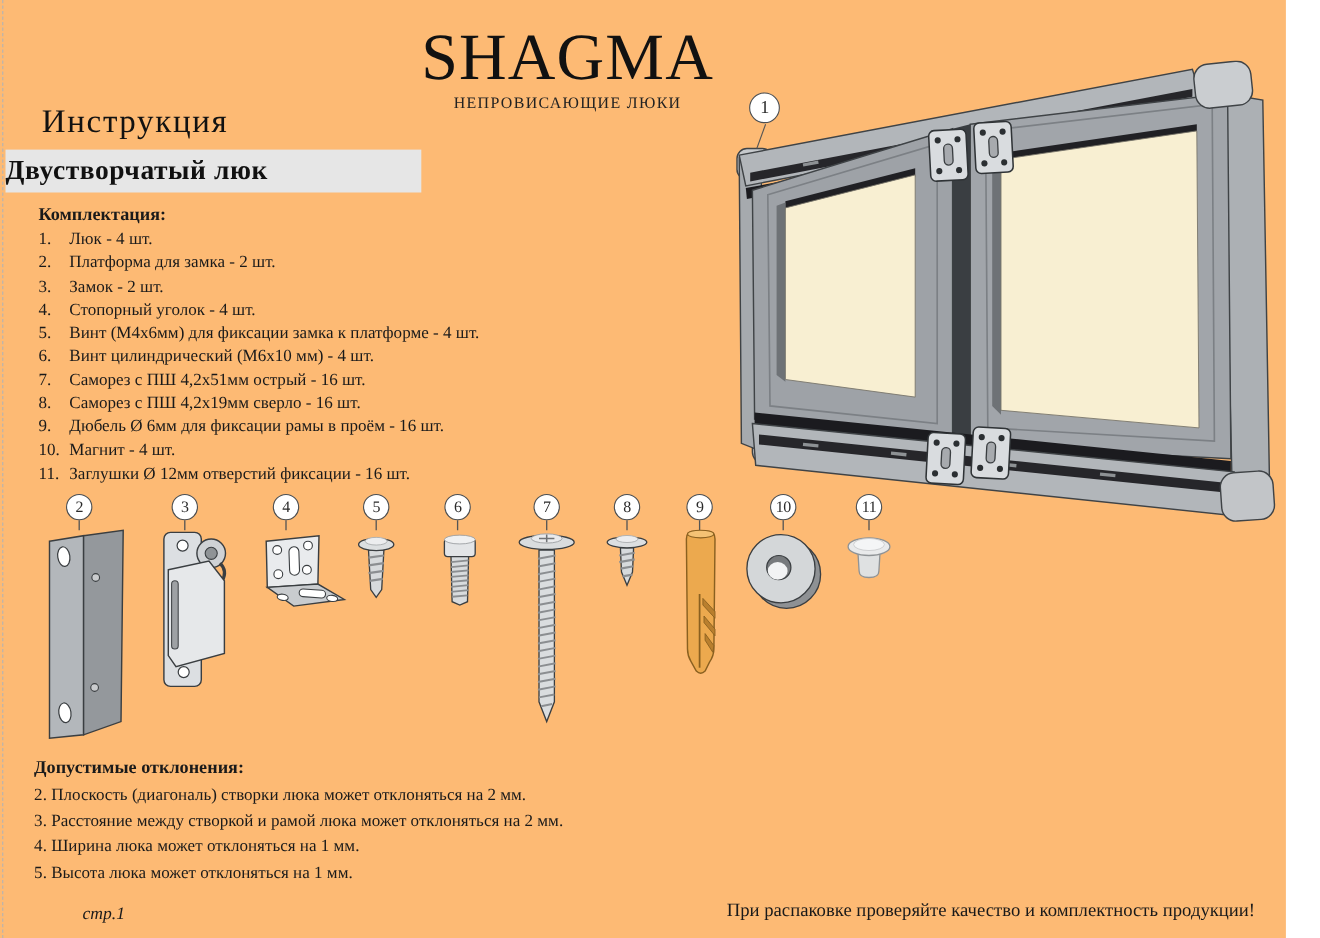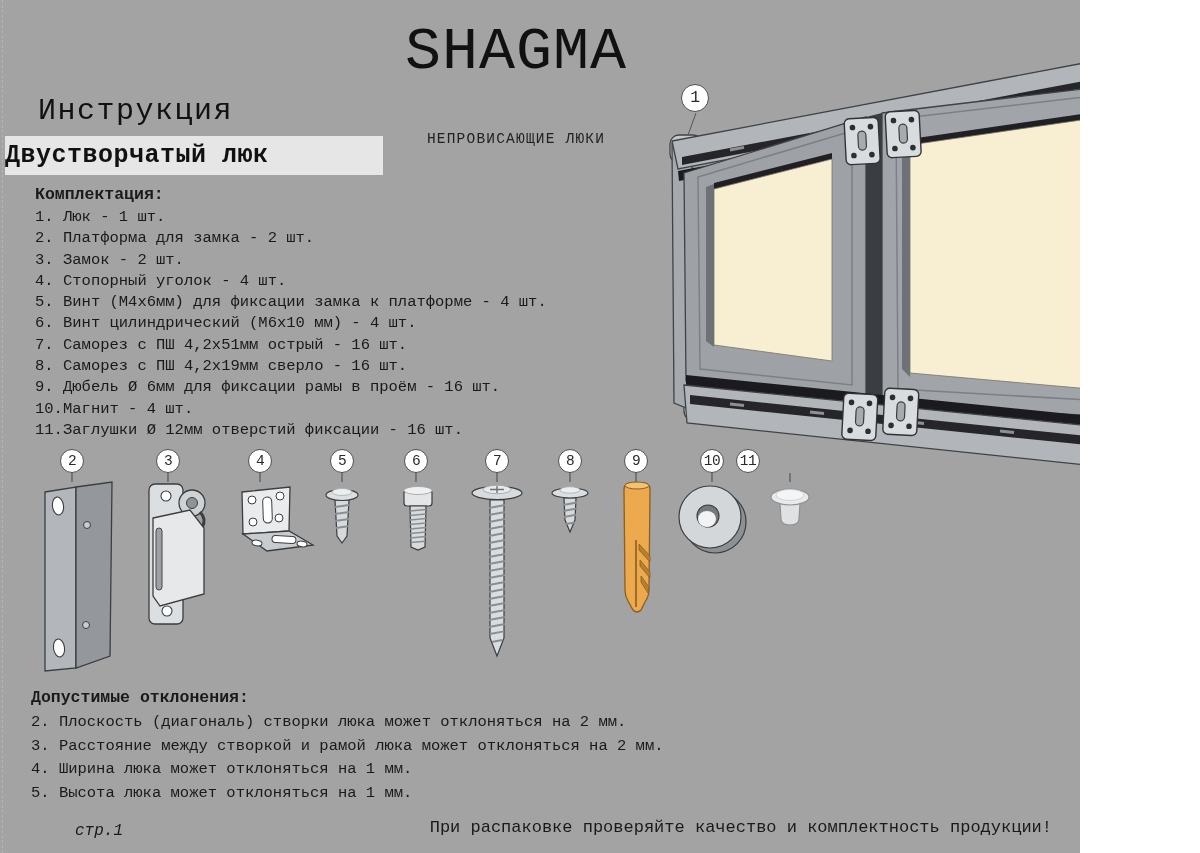"SHAGMA" #page { background: #a3a3a3 -> #fdba74; font-family: Liberation Mono, monospace -> Liberation Serif, serif; width: 1080px -> 1169px }
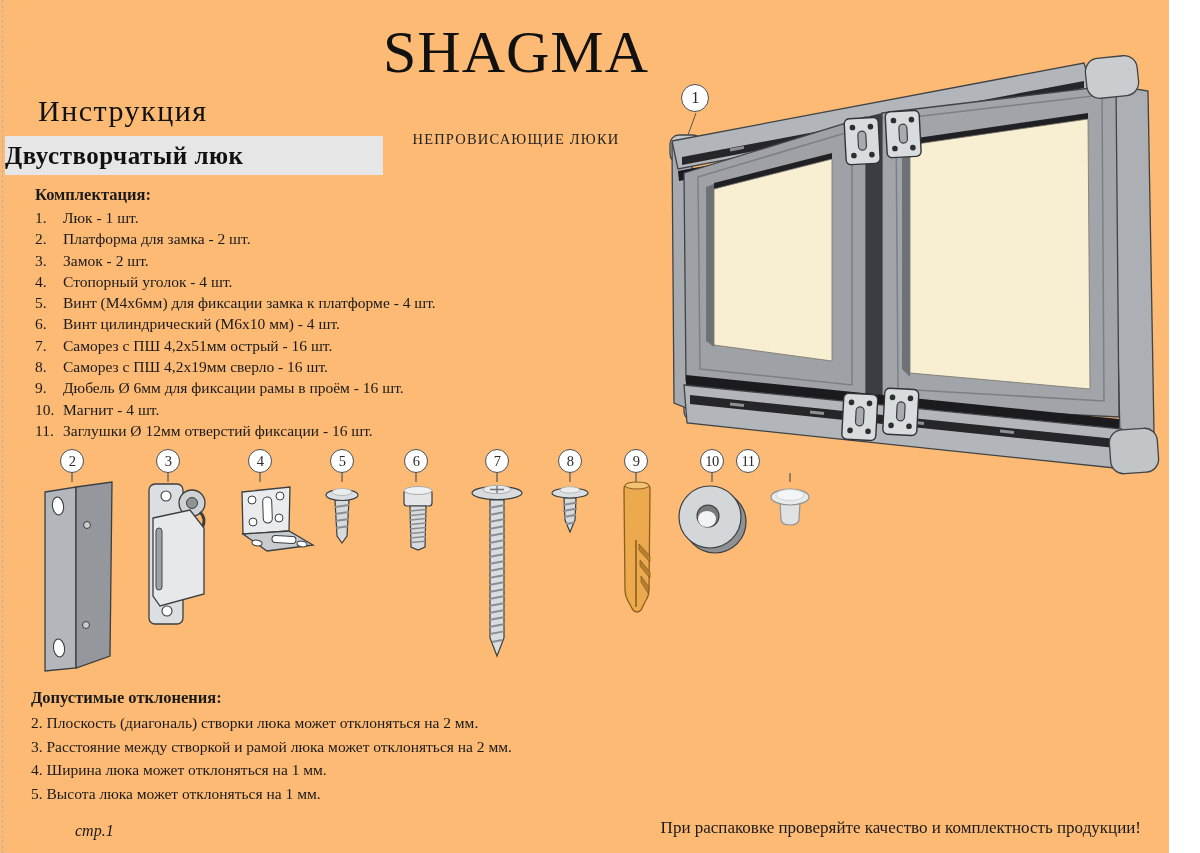"НЕПРОВИСАЮЩИЕ ЛЮКИ" .tagline { margin-top: 45px -> none }
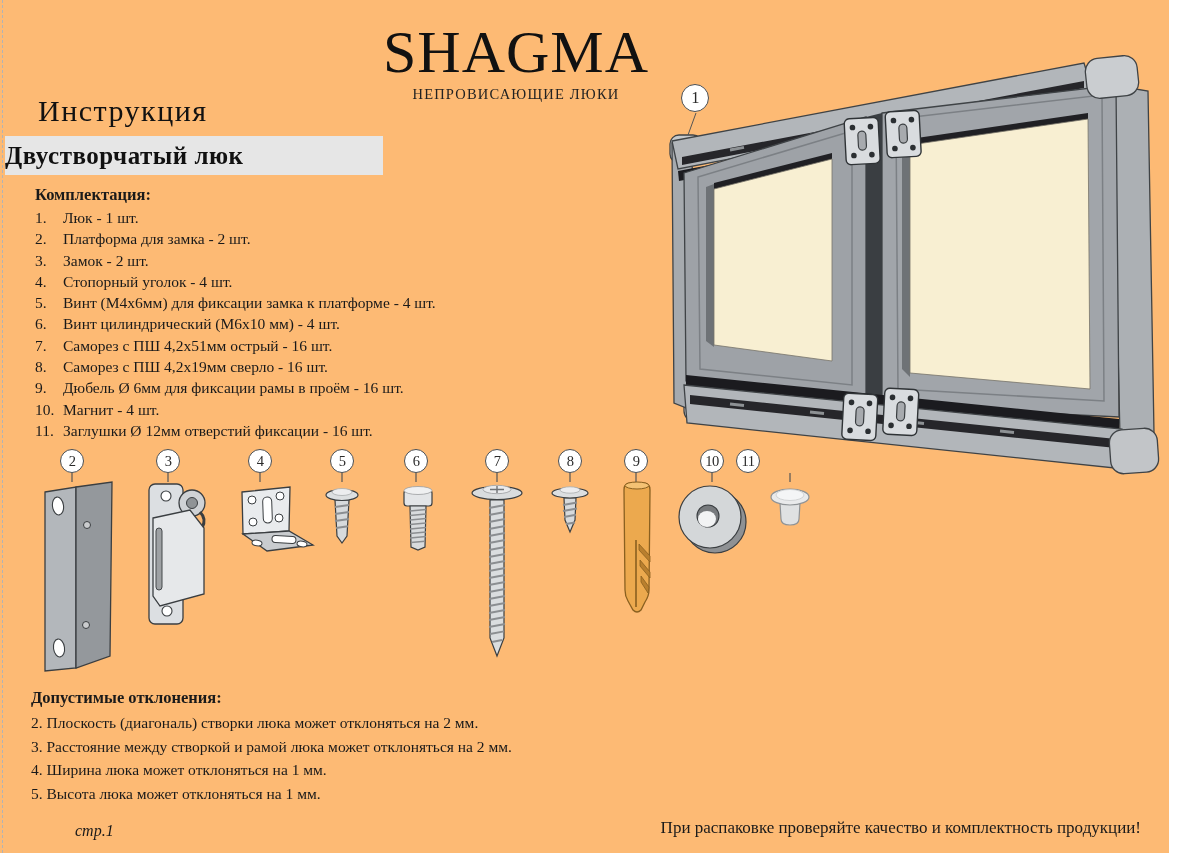"Люк - 1 шт." span { text: 1 -> 4 }
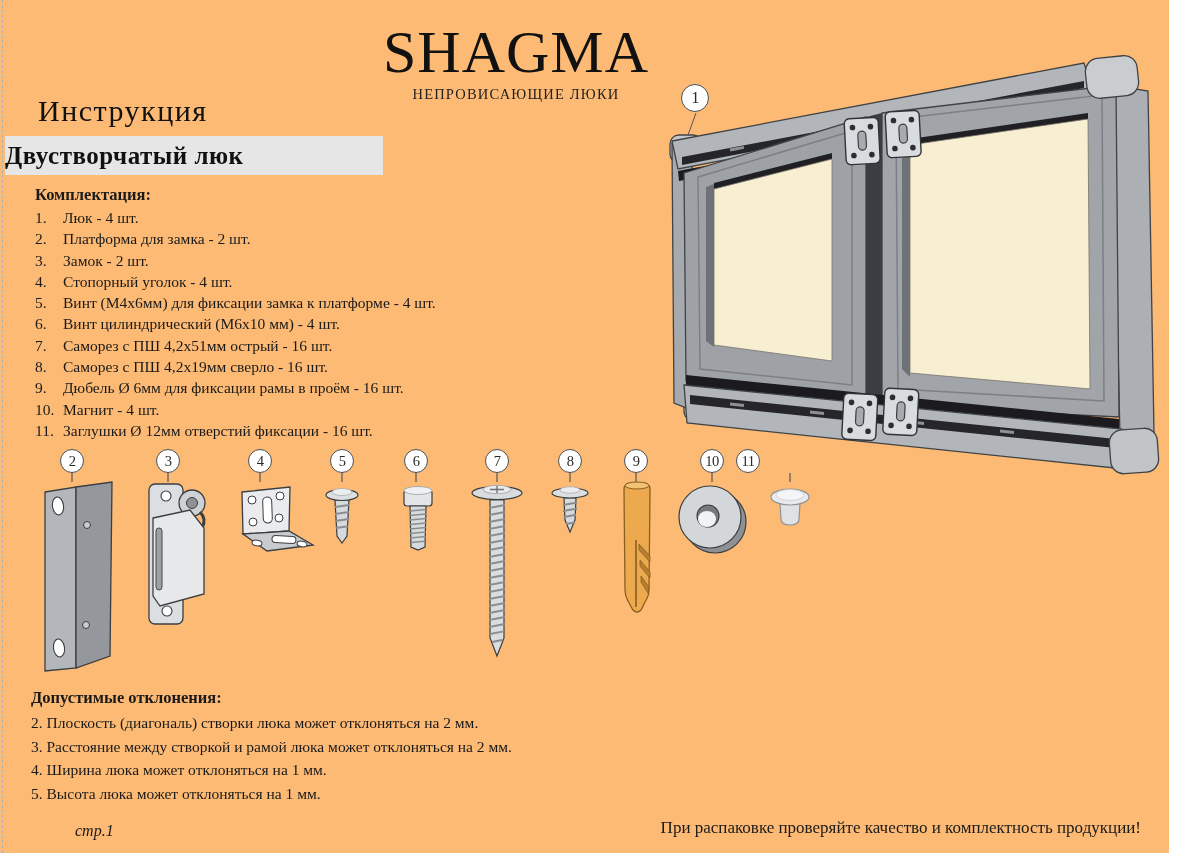"11" div.callout { left: 736px -> 778px }
